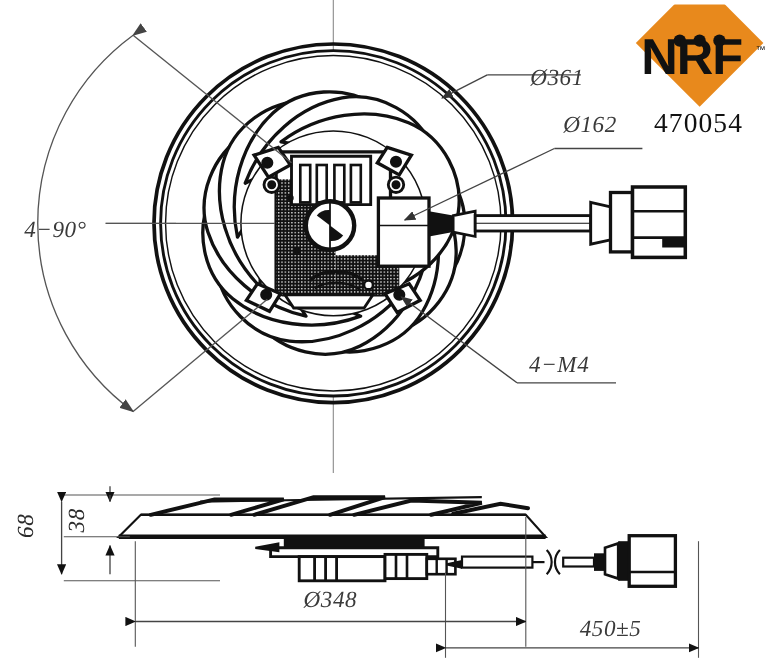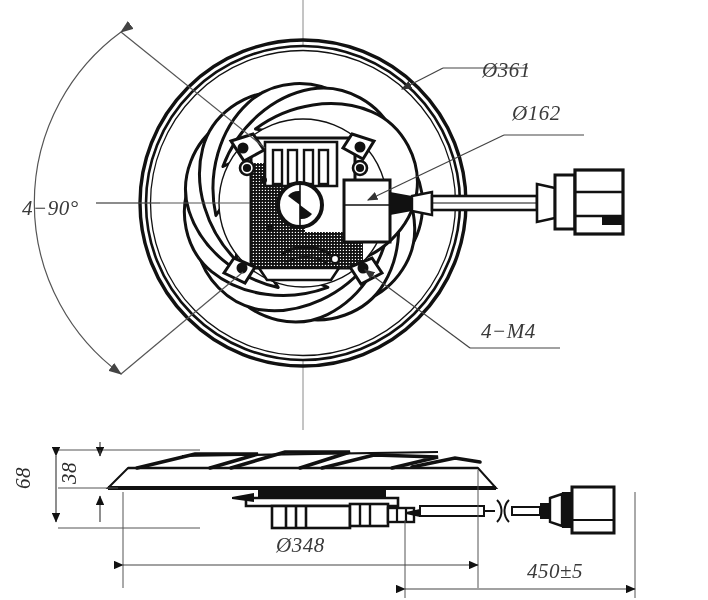"NRF" div.logo-wrap { html: none -> <div> <svg> <rect></rect> <g> <circle></circle> <circle></circle> <circle></circle> </g> <text>NRF</text> <text>™</text> </svg> <svg> <text>470054</text> </svg> </div> }
